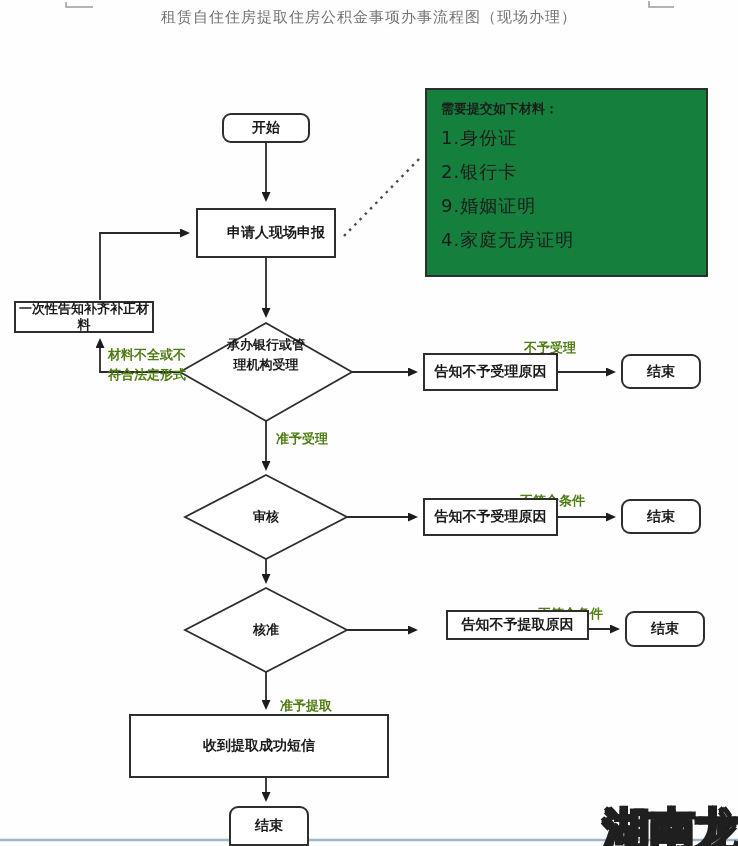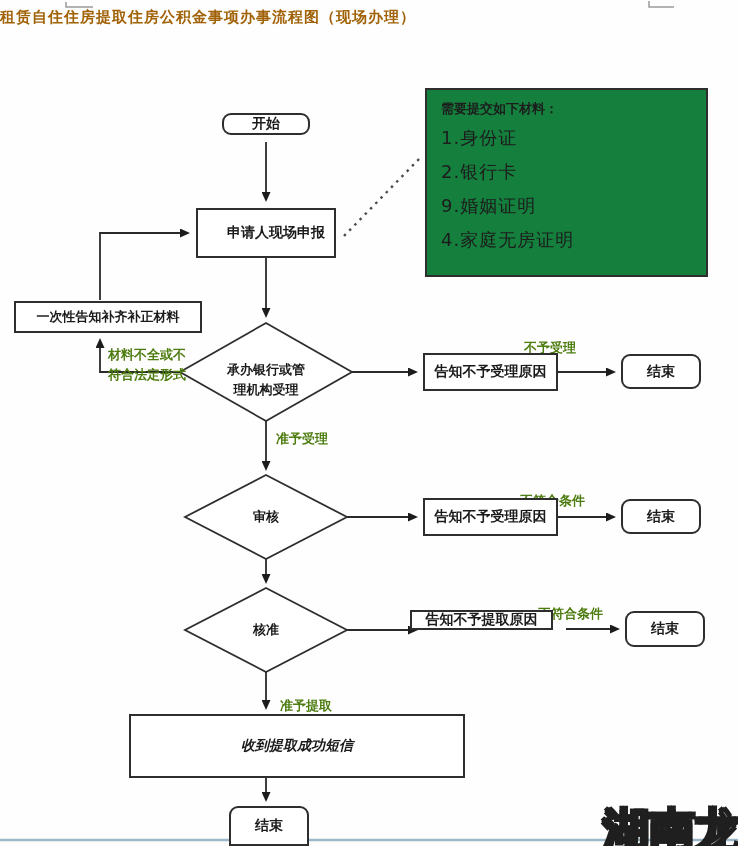"租赁自住住房提取住房公积金事项办事流程图（现场办理）" .title { color: #a16207 -> #737373; font-weight: bold -> normal; text-align: none -> center }
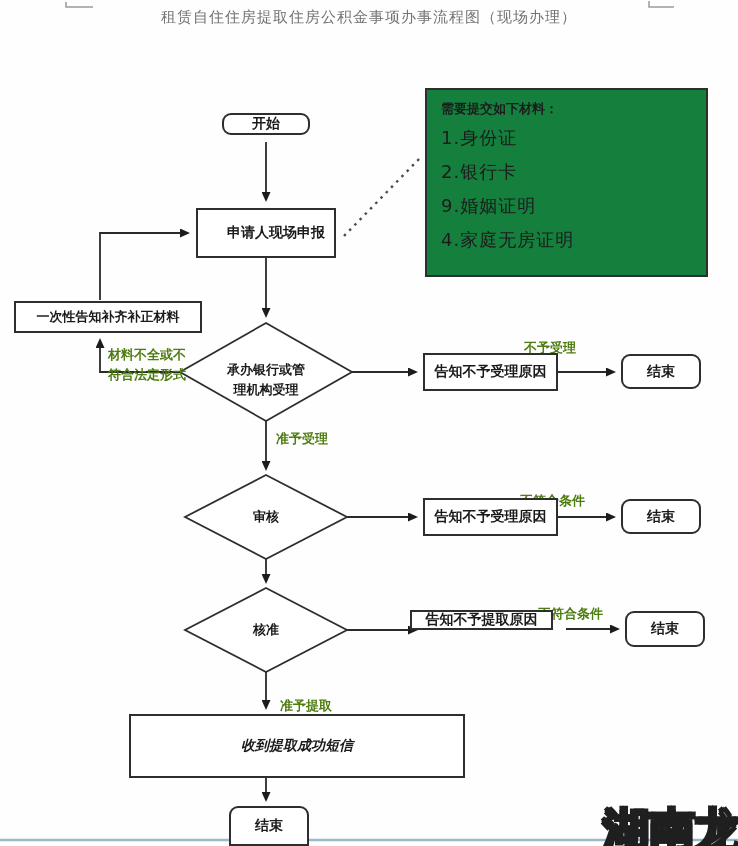"开始" div.node { height: 22px -> 30px }
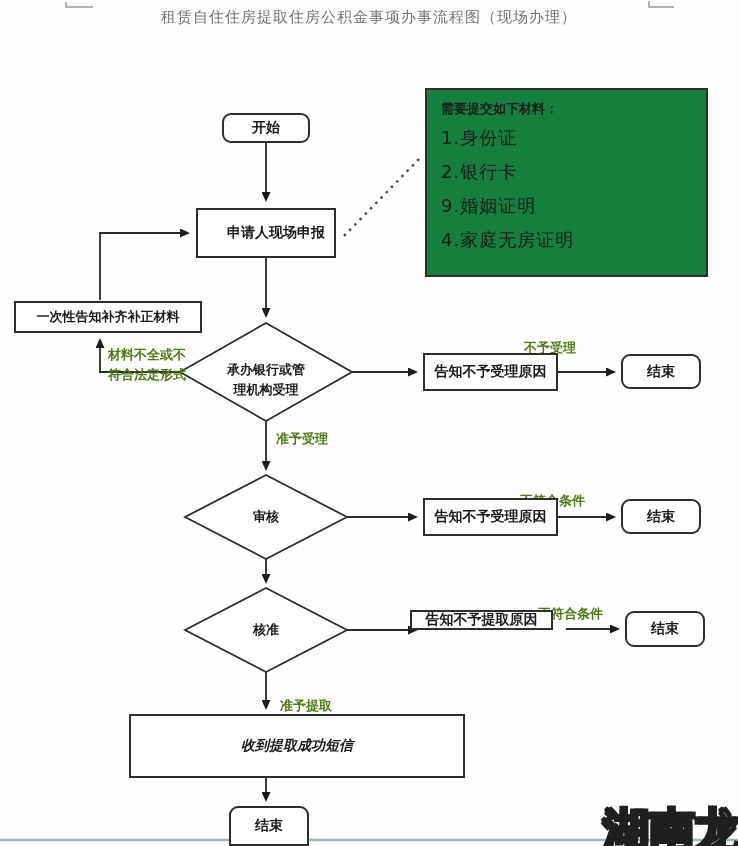"一次性告知补齐补正材料" div.node { width: 188px -> 140px }
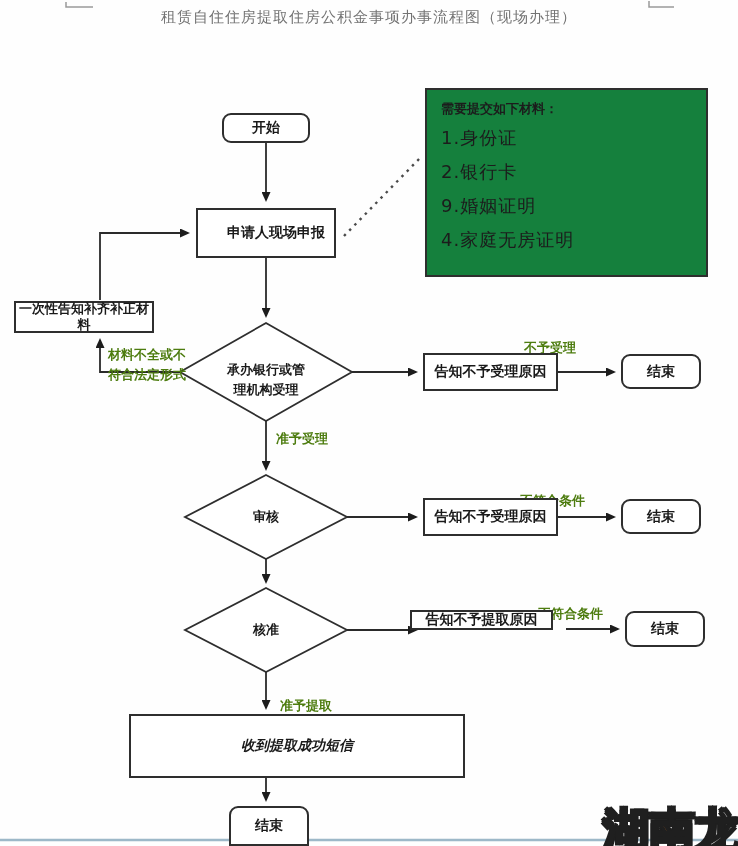"承办银行或管理机构受理" div.diamond-text { top: 360px -> 335px }
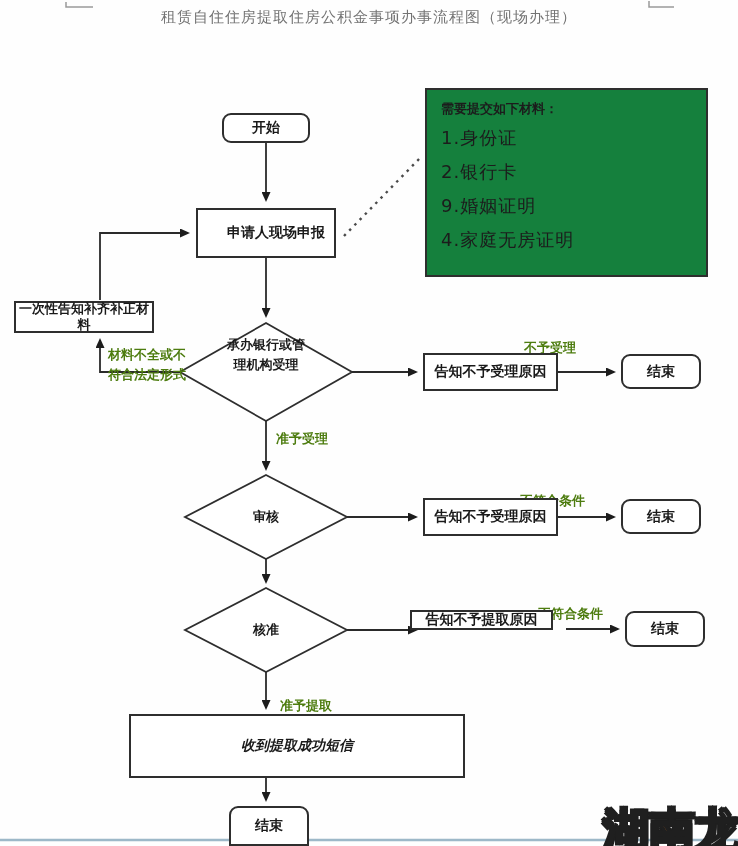"告知不予提取原因" div.node { height: 20px -> 30px; left: 410px -> 446px }
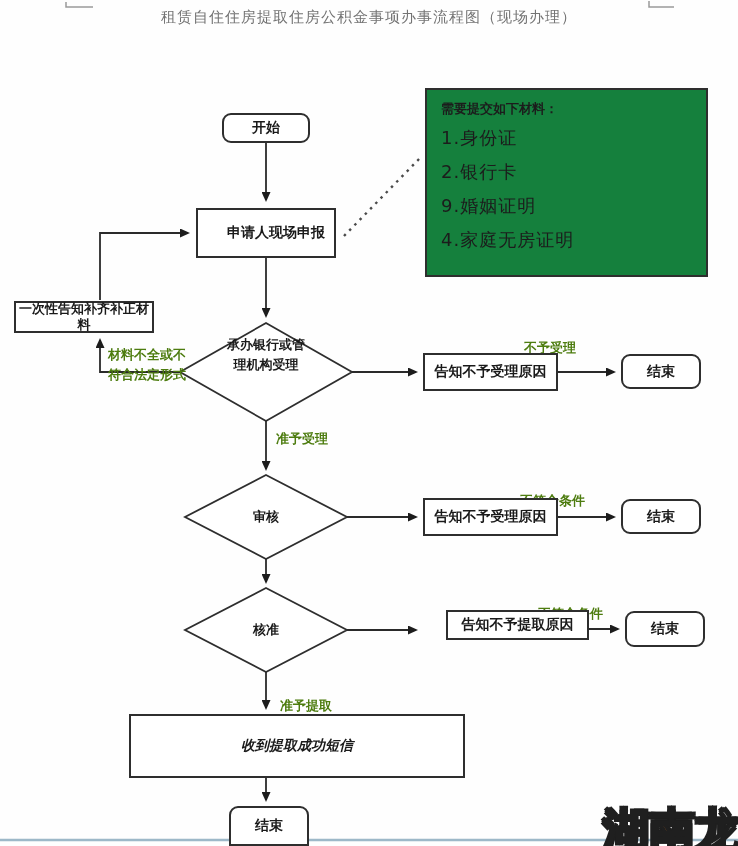"收到提取成功短信" div.node { font-style: italic -> none; width: 336px -> 260px }
